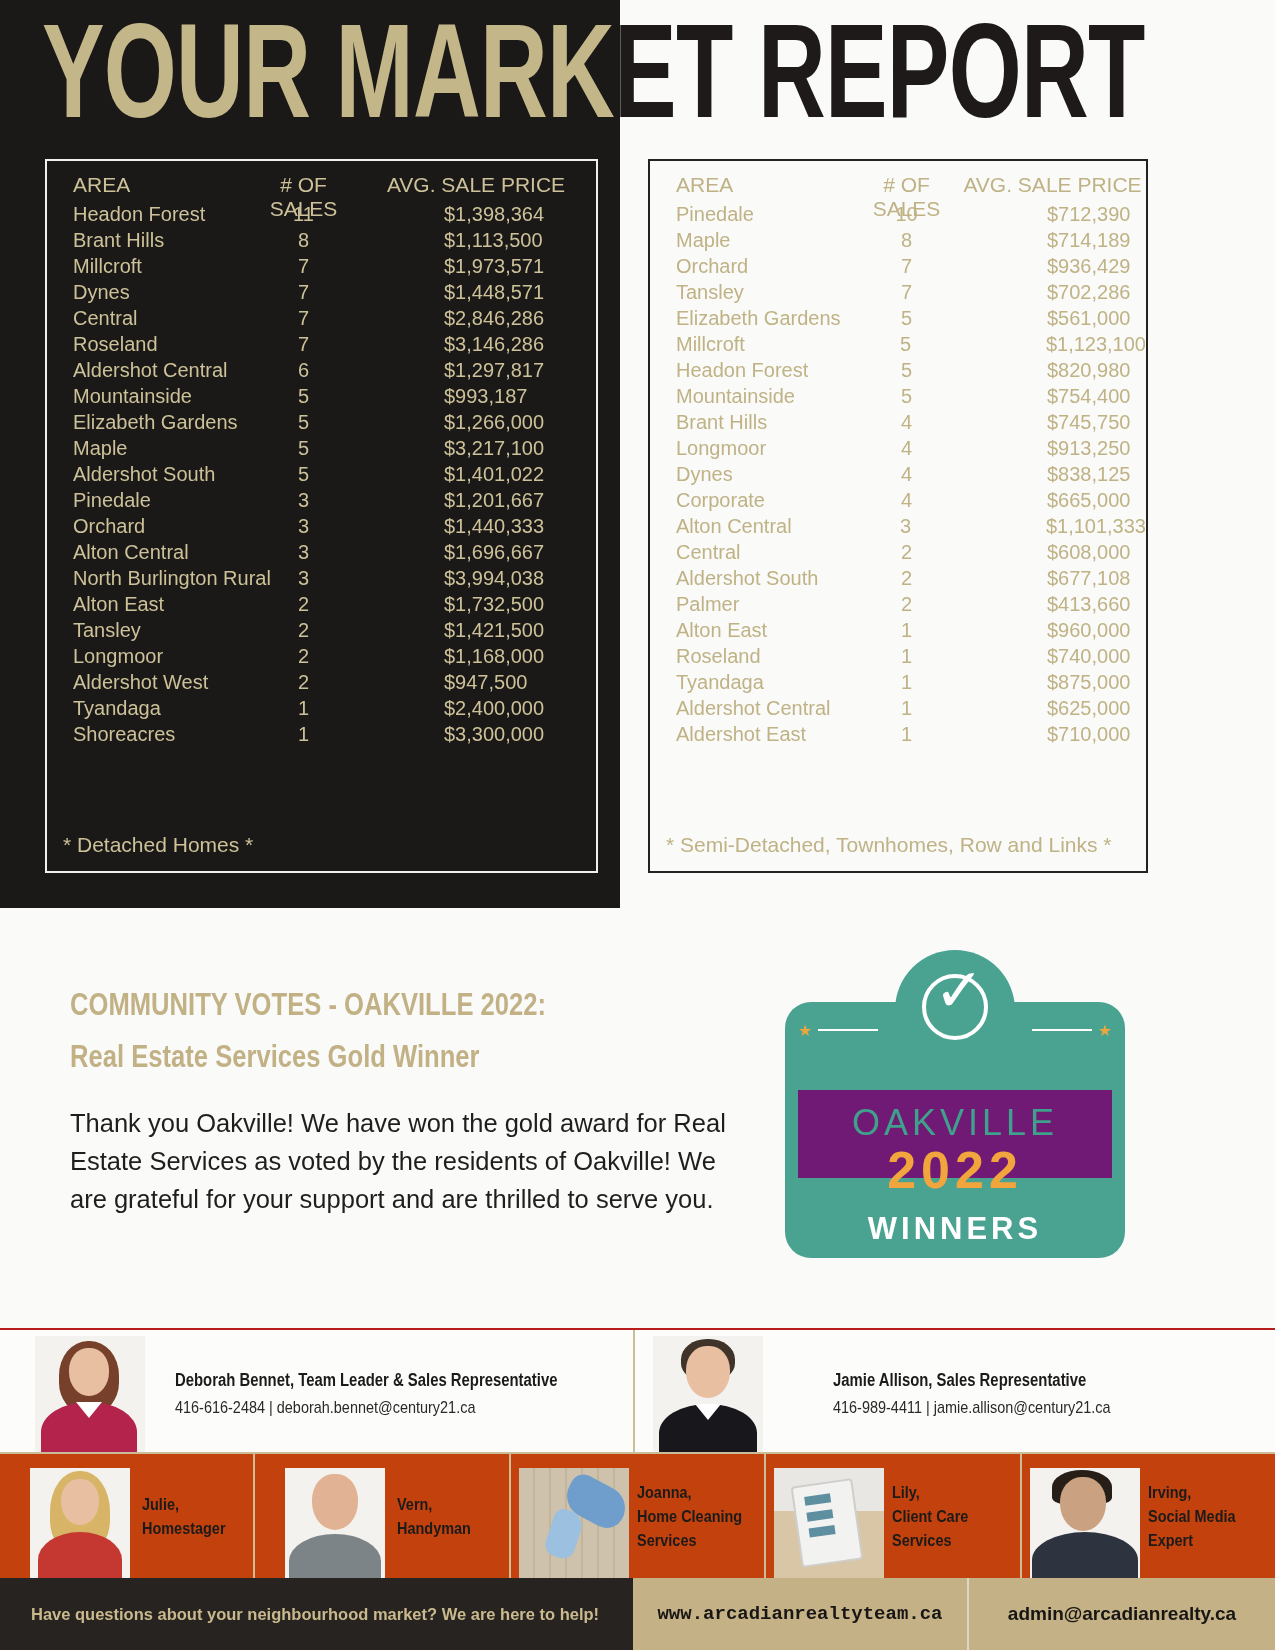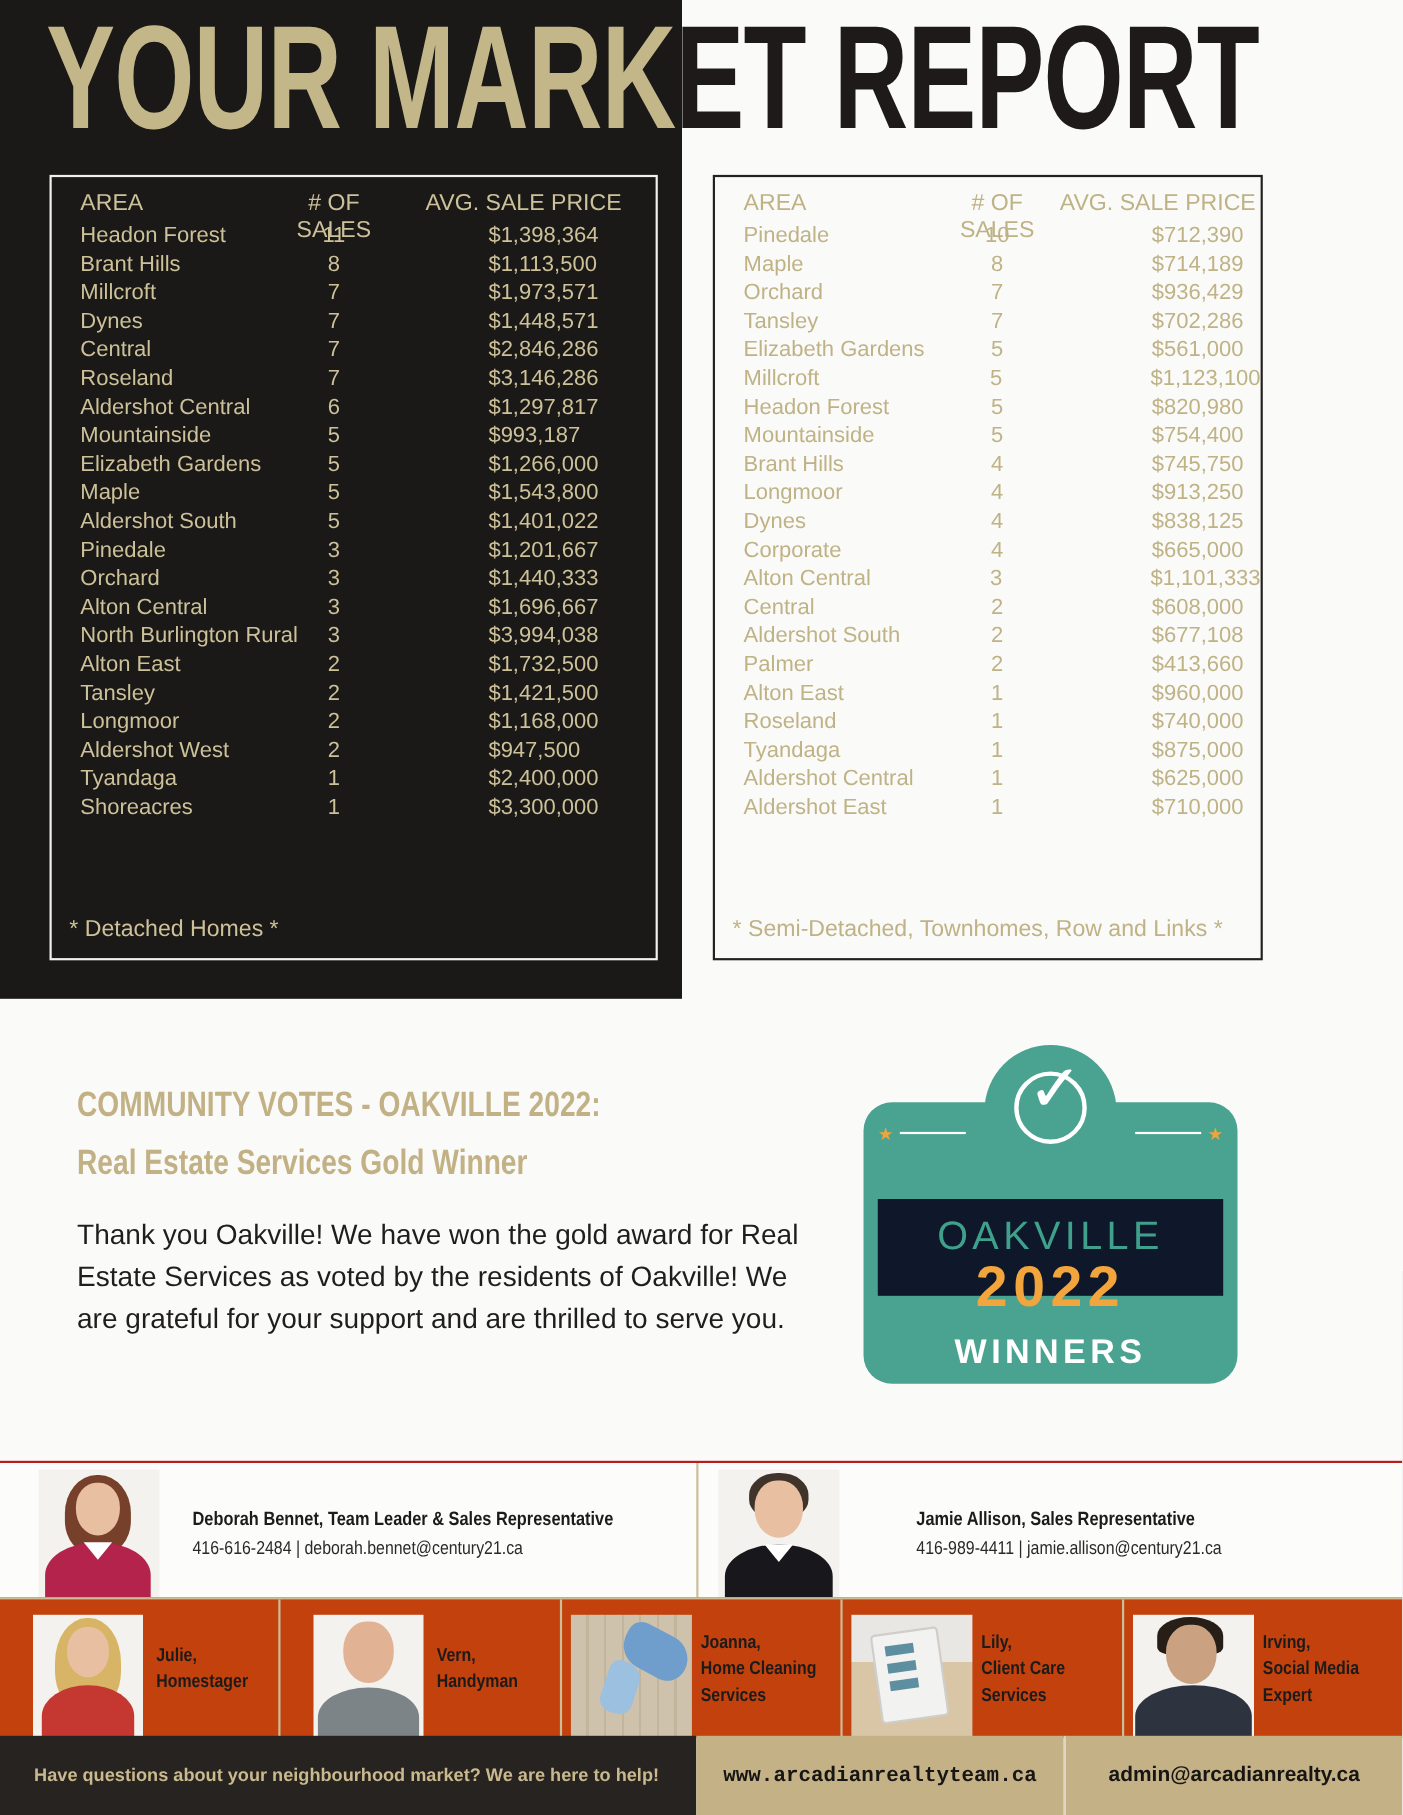"$1,543,800" span.c-price { text: $1,543,800 -> $3,217,100 }
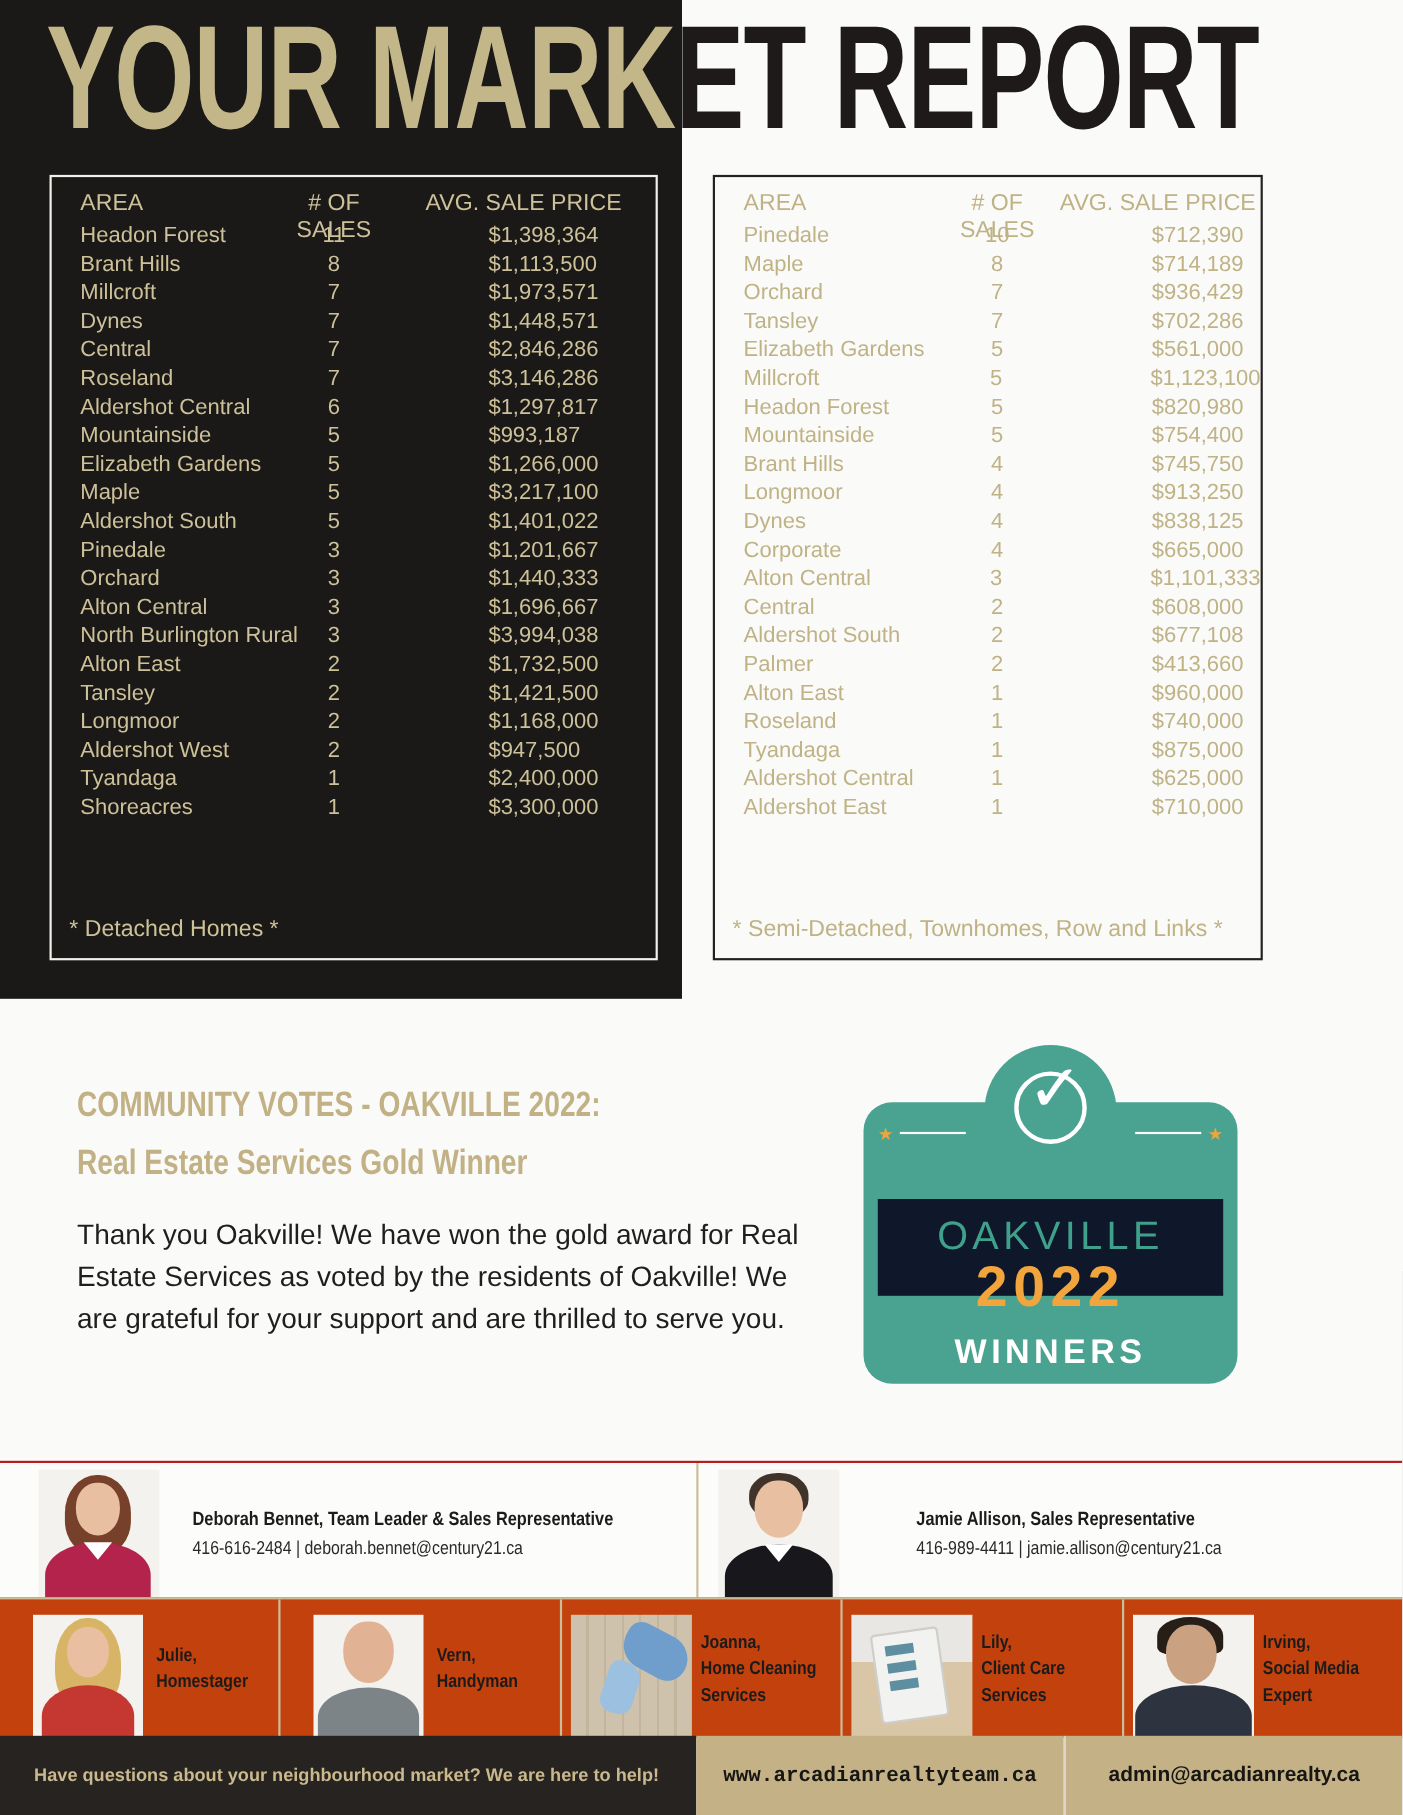"OAKVILLE" .bbox { background: #0f172a -> #701a75 }
